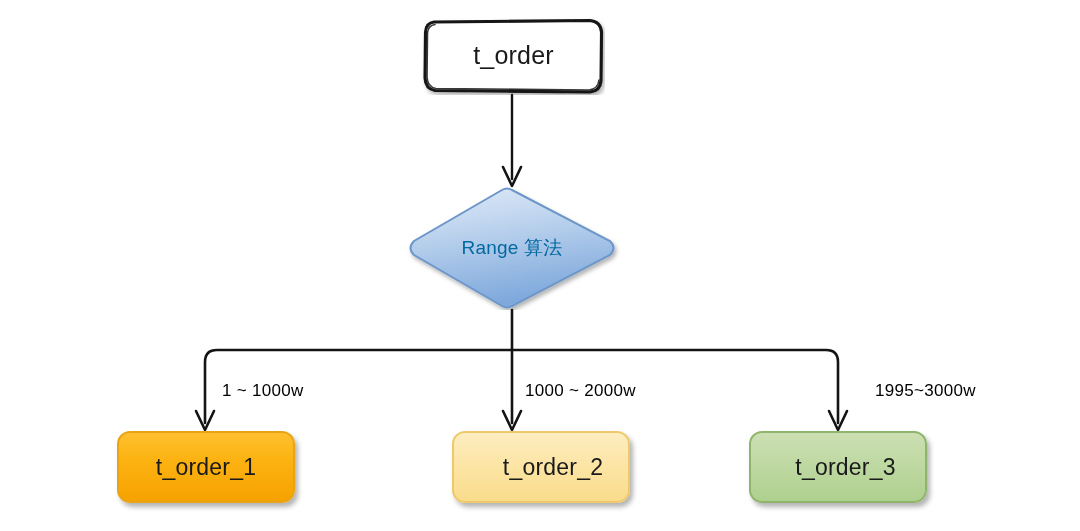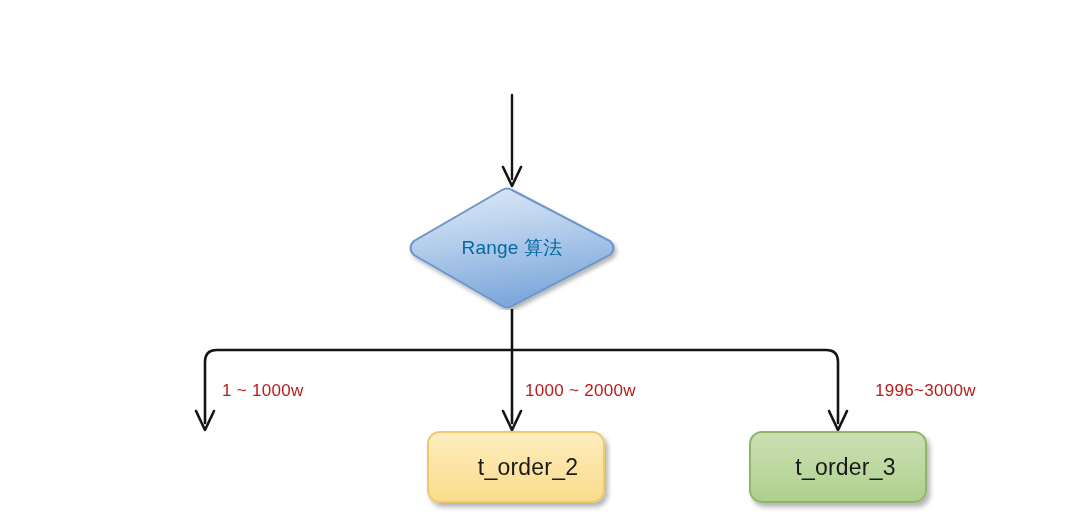"t_order" div.node { html: none -> <div> <svg> <g> <path></path> <path></path> </g> </svg> <span>t_order</span> </div> }
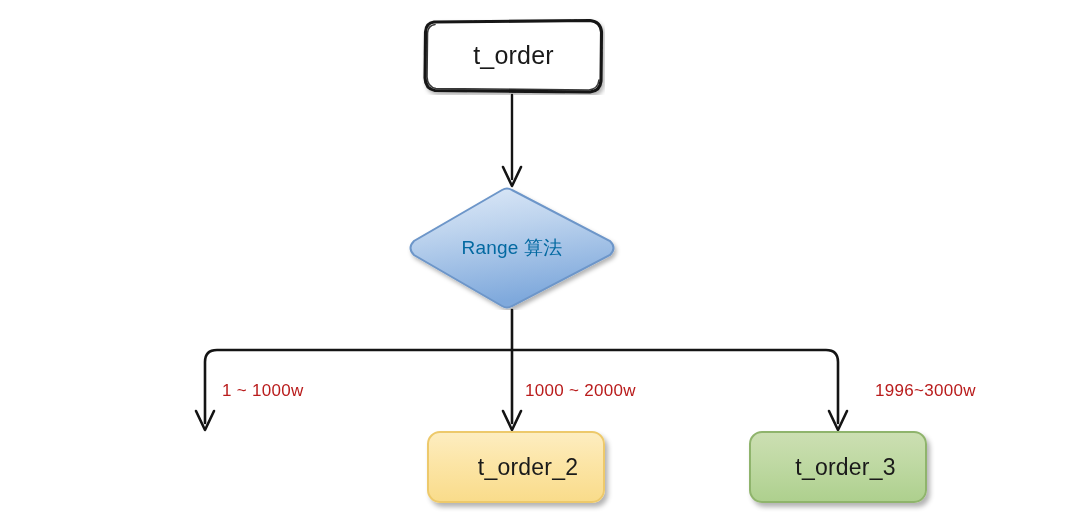"1 ~ 1000w" .edge-label { color: #b91c1c -> #000000 }
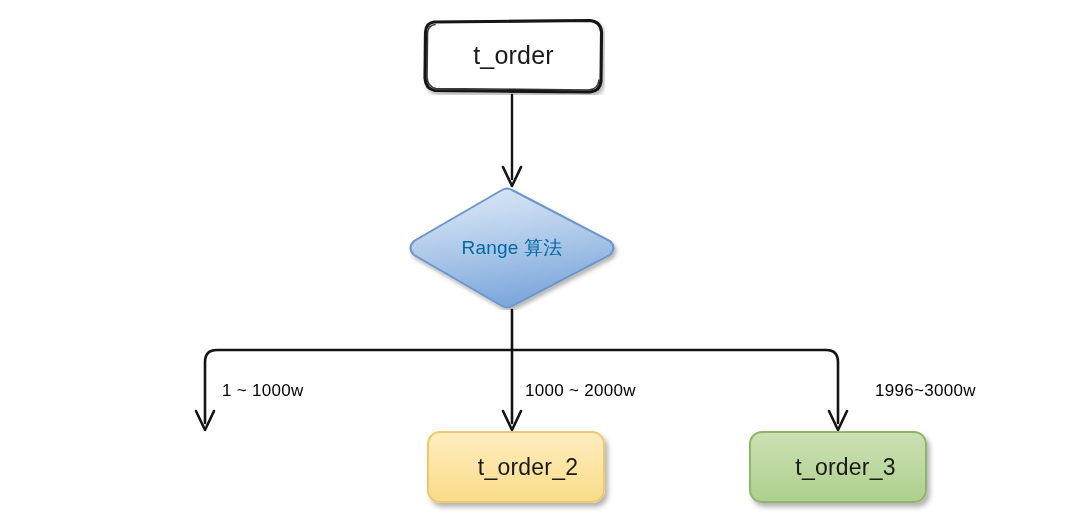"1996~3000w" span.edge-label { text: 1996 -> 1995 }
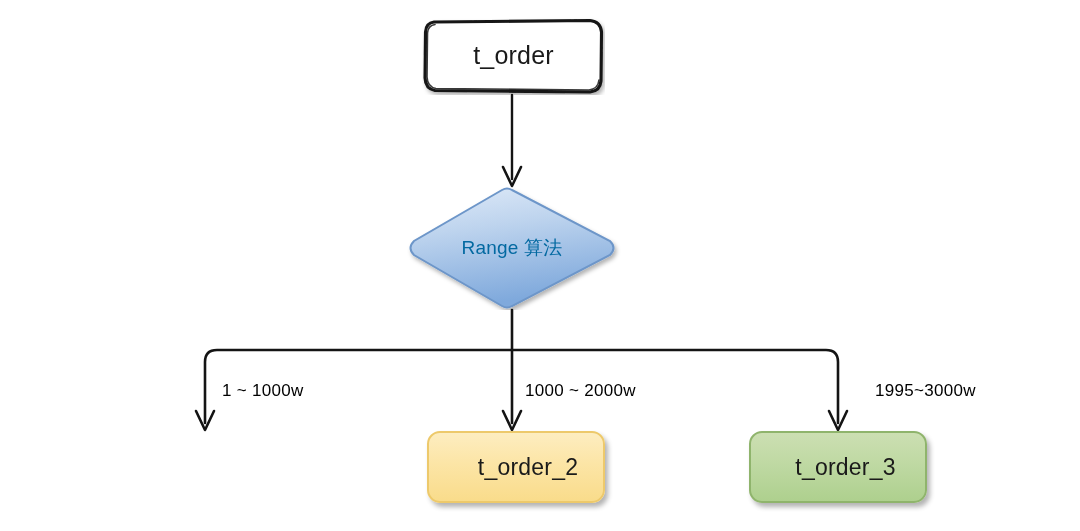"t_order_1" div.node { html: none -> <div> <span>t_order_1</span> </div> }
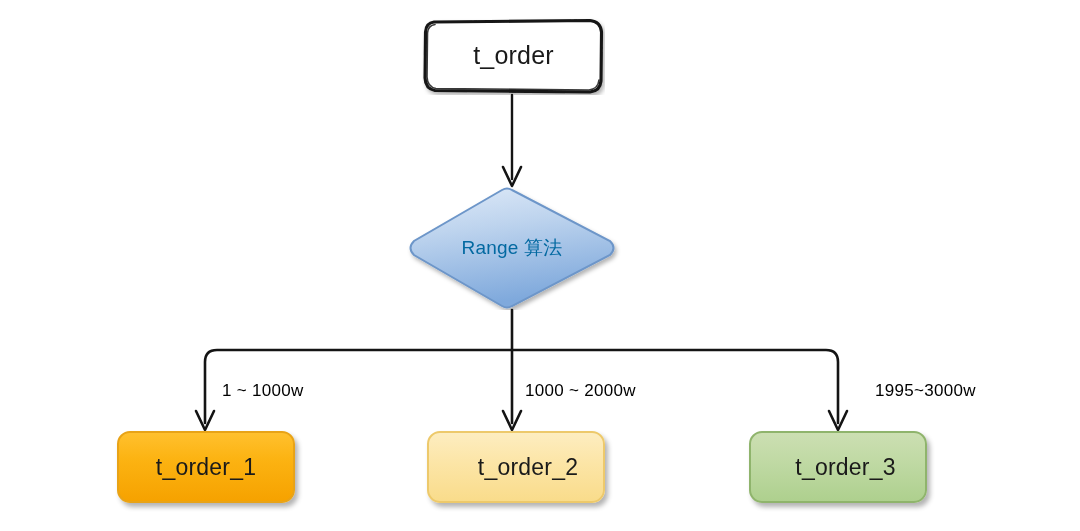"t_order_2" #node-leaf-2 { left: 427px -> 452px }
